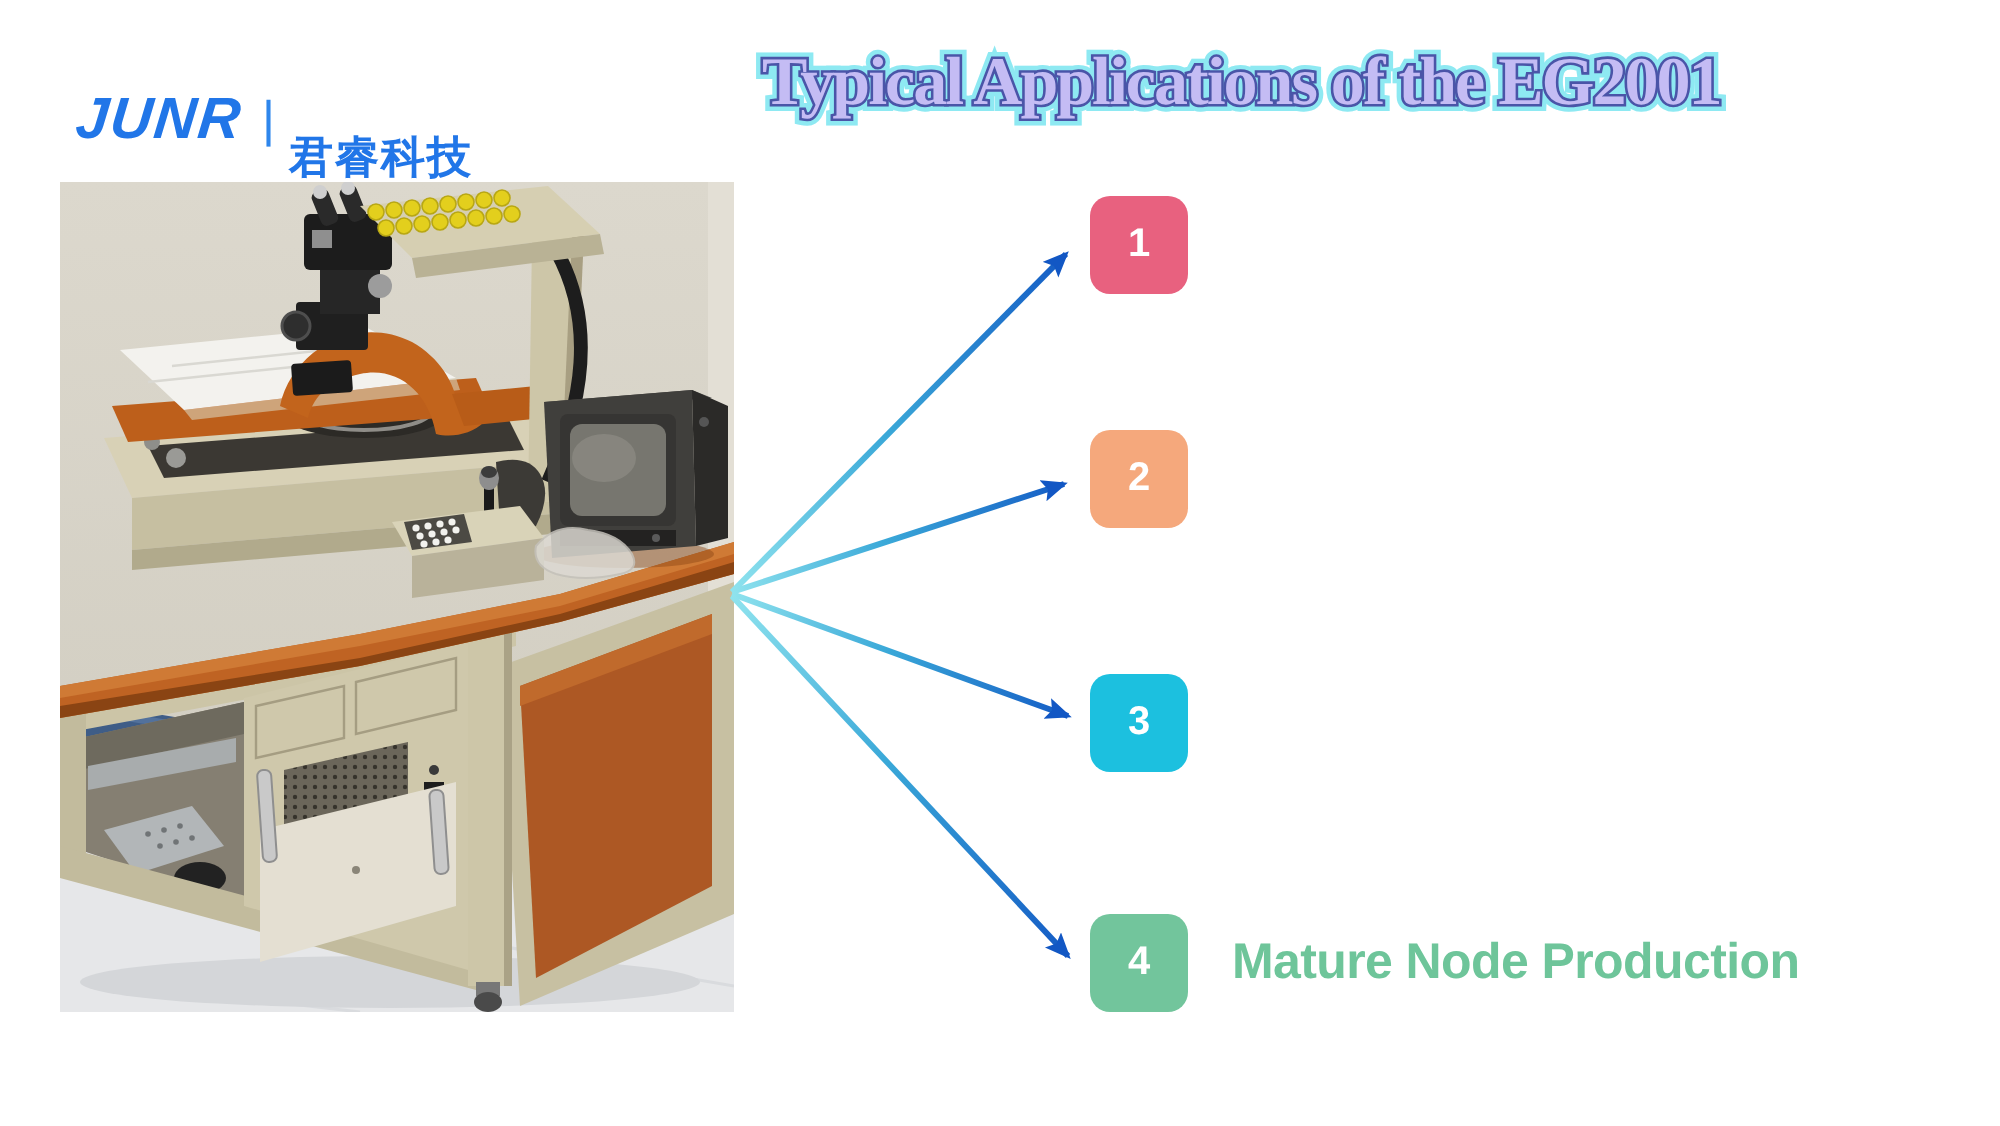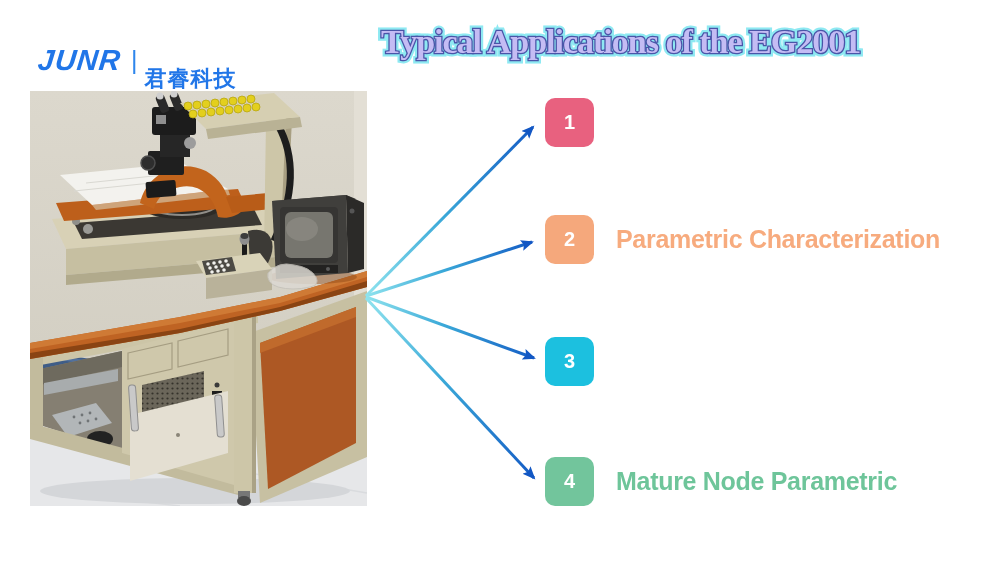"Parametric Characterization" div.item-label { html: <div>Parametric Characterization</div> -> none }
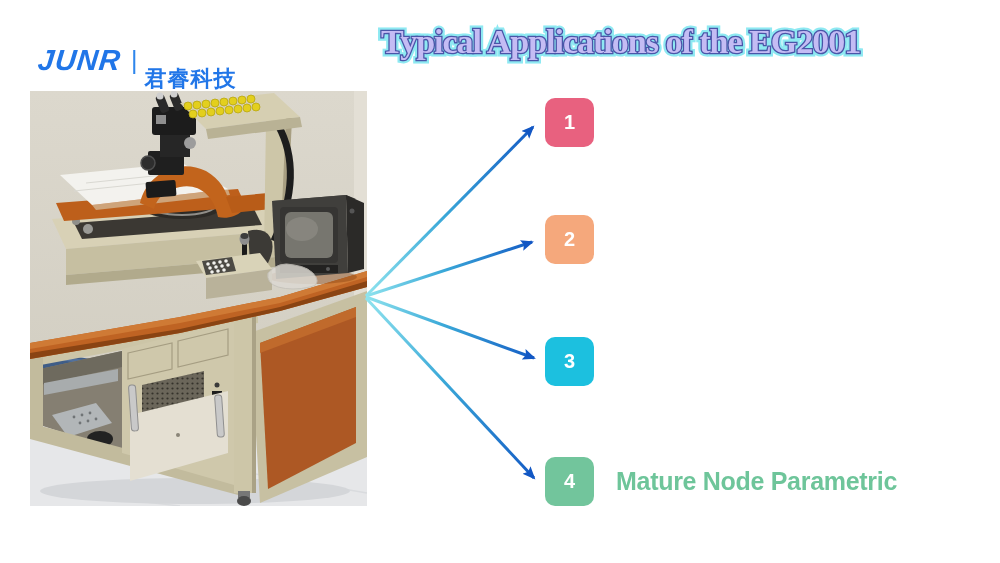"Mature Node Parametric" div.item-label { text: Parametric -> Production }
